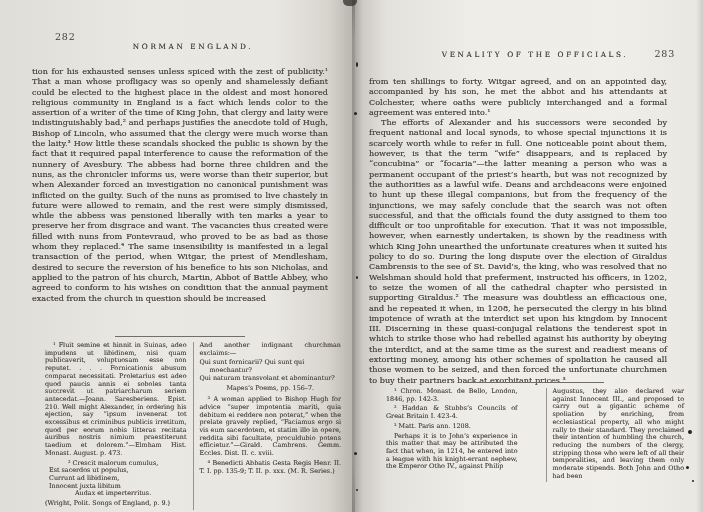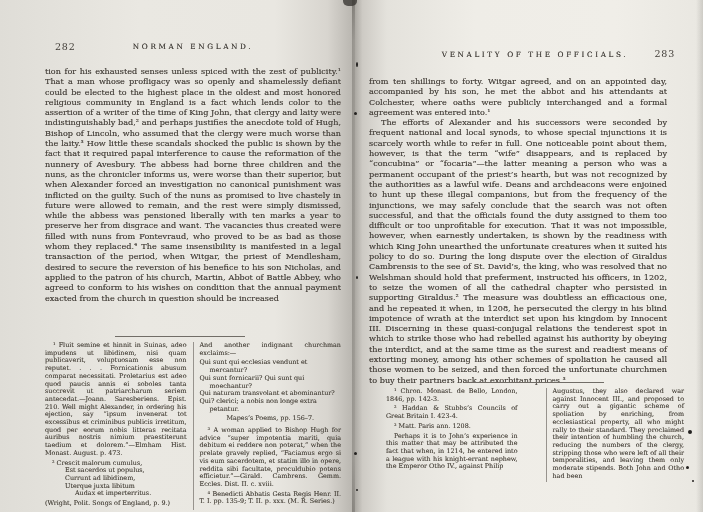"282" div.pagenum { top: 41px -> 31px }
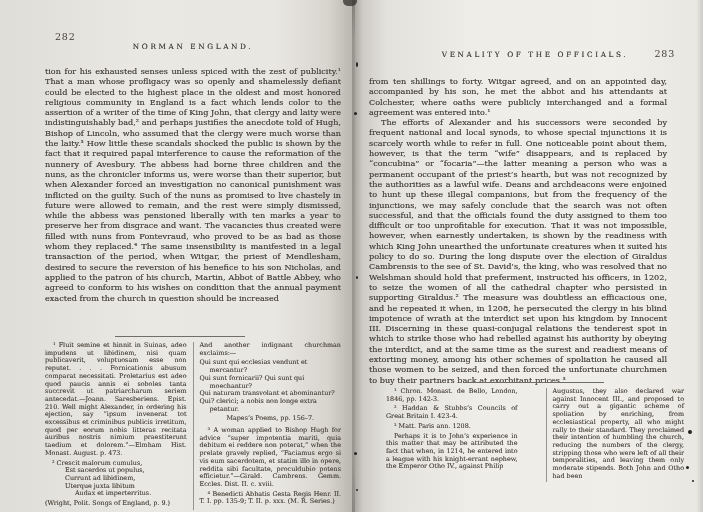"tion for his exhausted senses" div.body-block { left: 45px -> 32px }
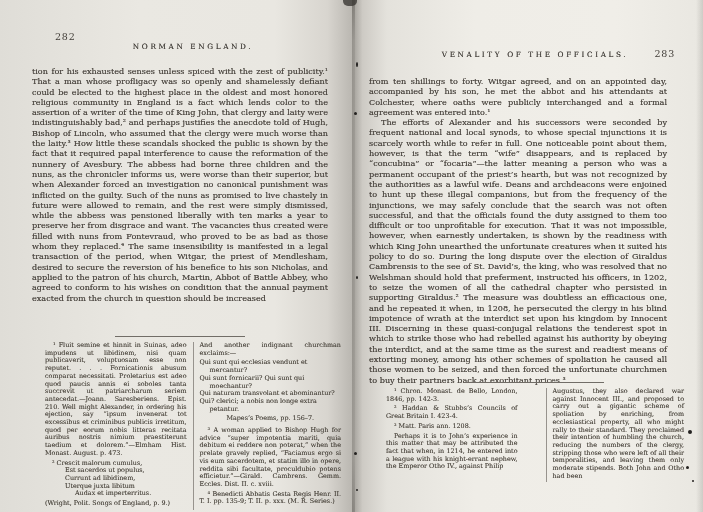"Qui sunt qui ecclesias vendunt" div.vline { html: <div>Qui sunt qui ecclesias vendunt et mercantur?</div> -> none }
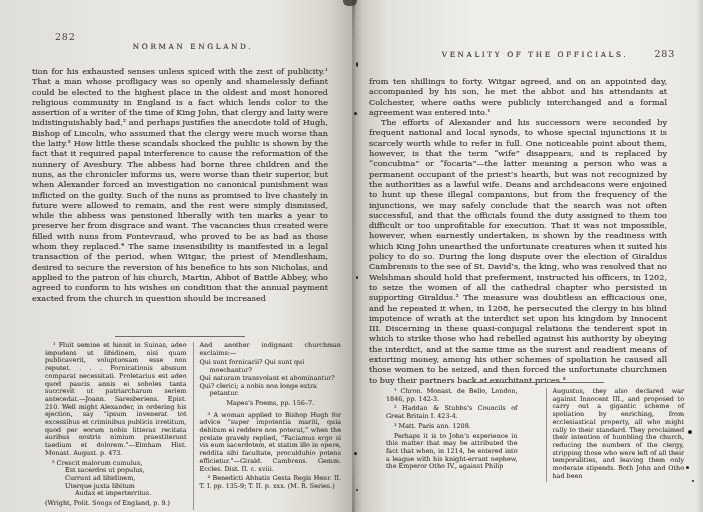"Qui? clerici; a nobis non" div.vline { html: <div>Qui? clerici; a nobis non longe extra petantur.</div> -> none }
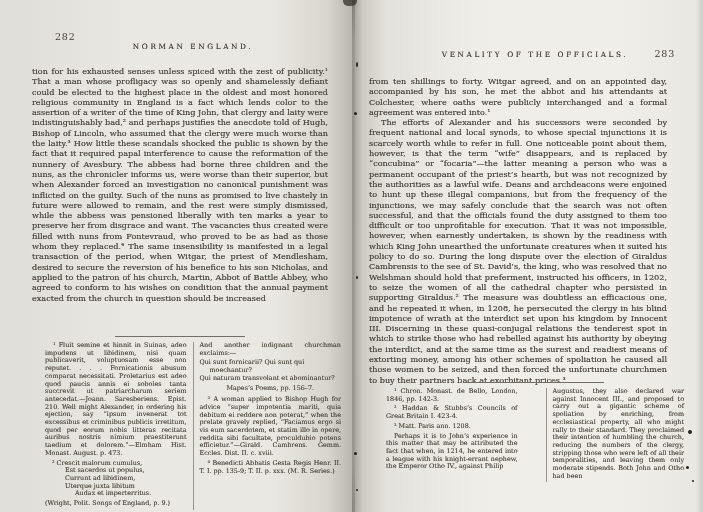"² Crescit malorum cumulus," .verse-left .vline:first-child { margin-left: 7px -> 23px }
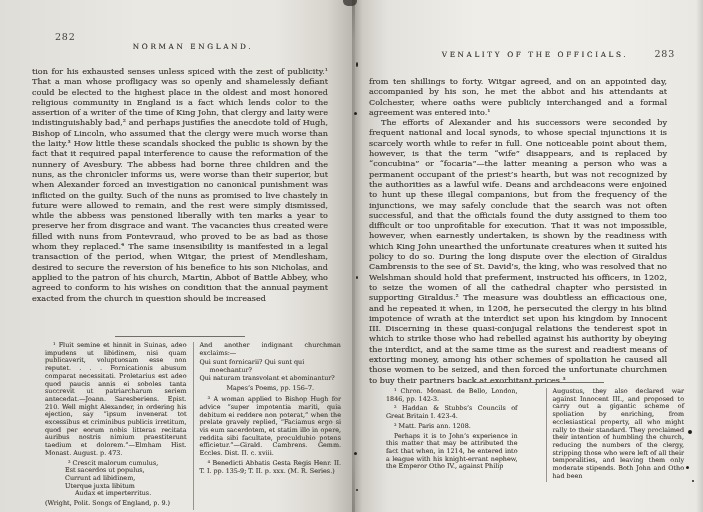"Est sacerdos ut populus," .verse-left .vline { margin-left: 20px -> 4px }
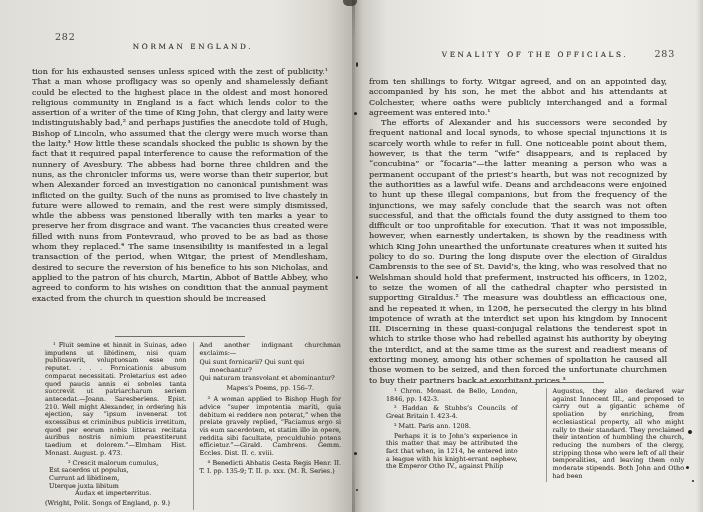"Uterque juxta libitum" div.vline { text: Uterque -> Innocent }
